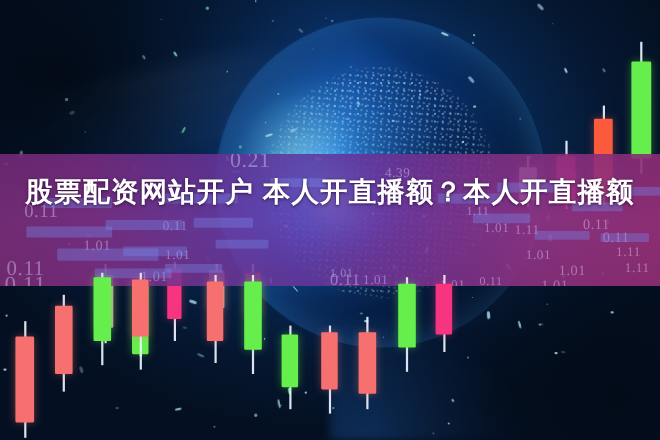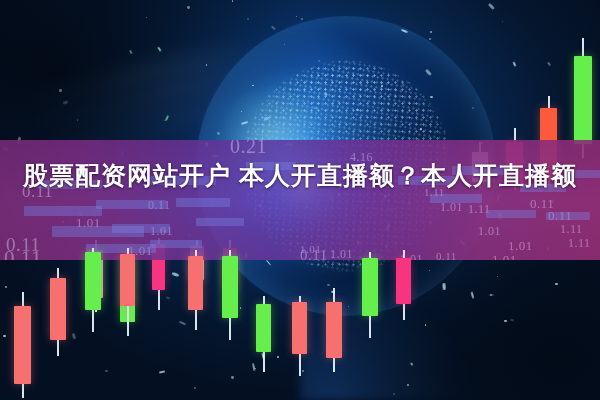"0.21" div.num { left: 230px -> 209px }
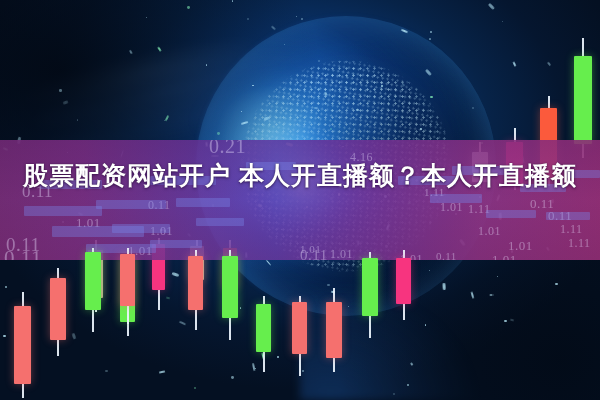"4.16" div.num { text: 4.16 -> 4.39 }
